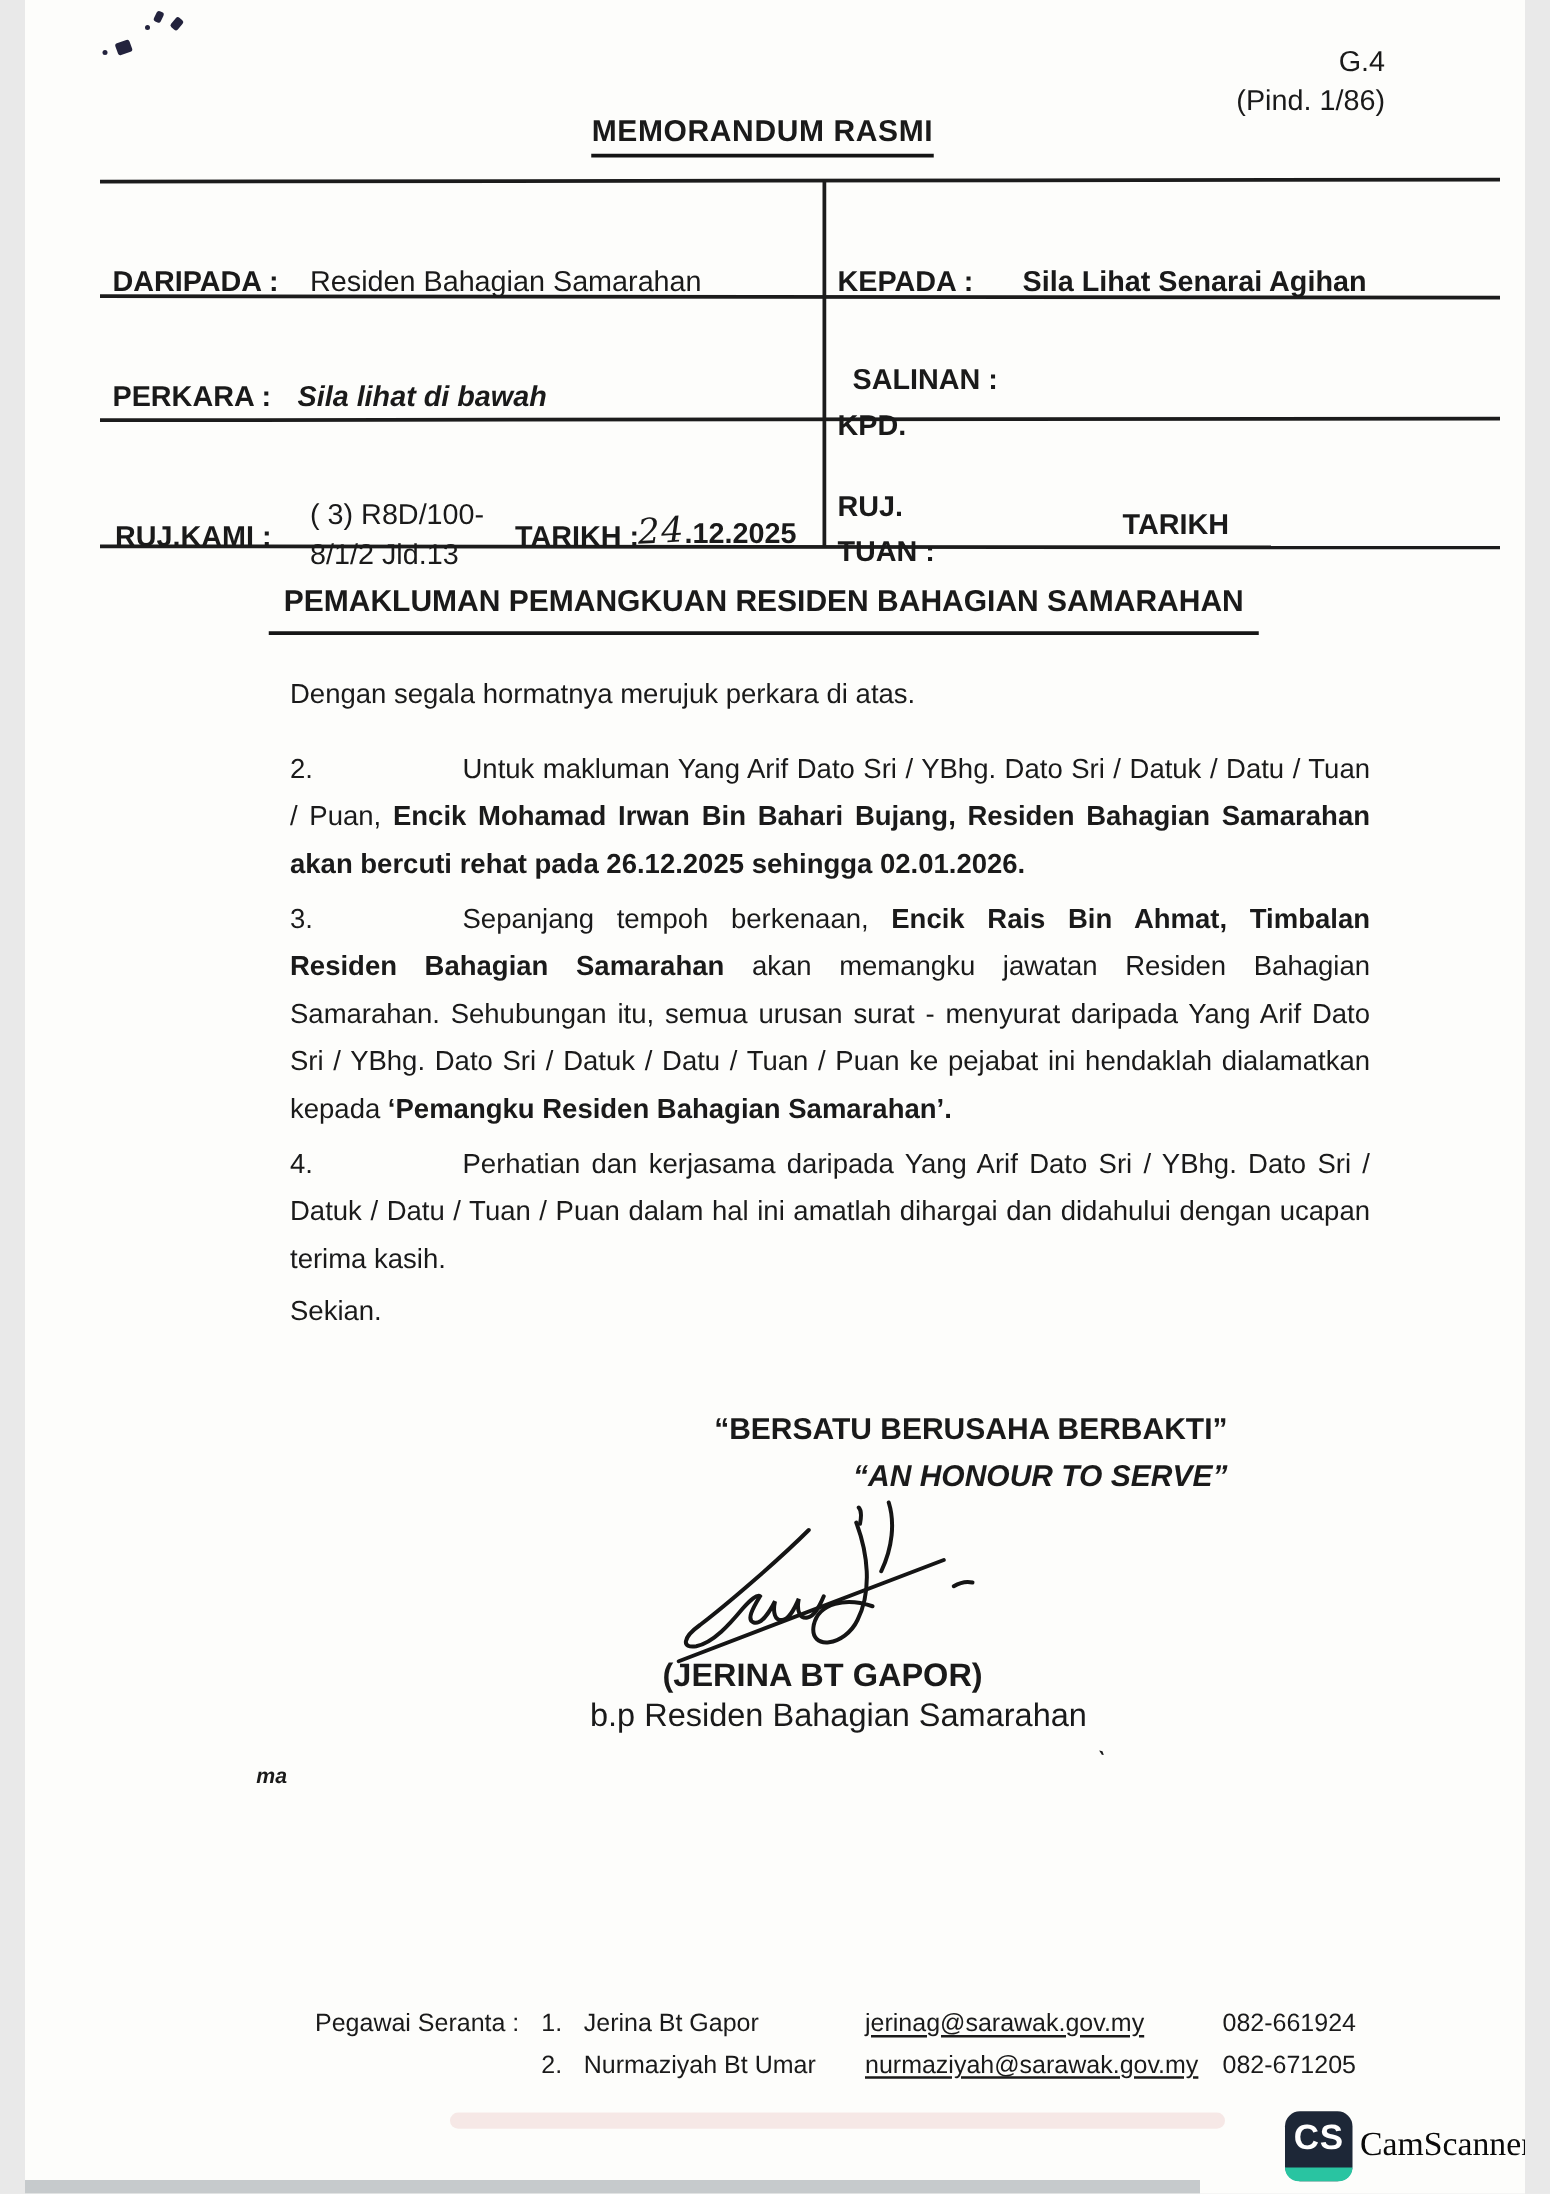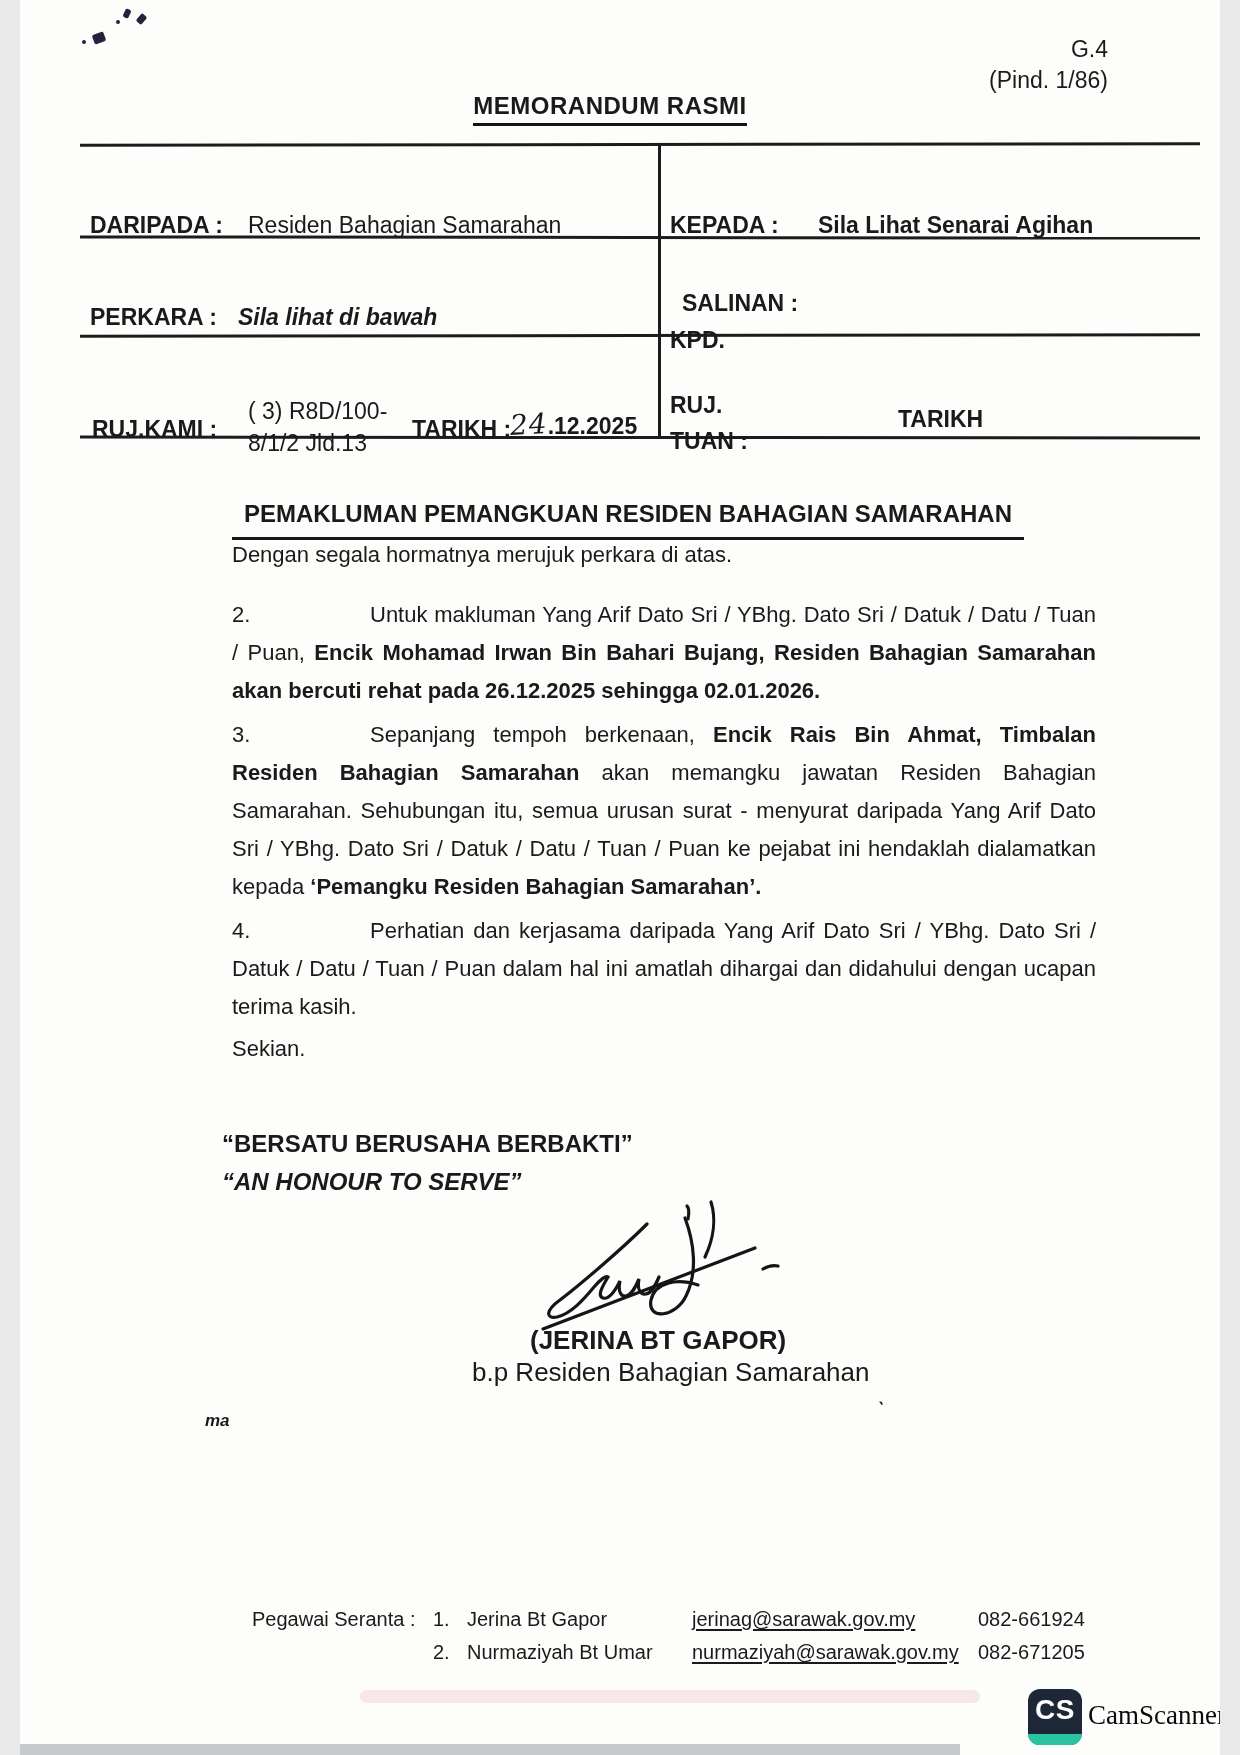"PEMAKLUMAN PEMANGKUAN RESIDEN BAHAGIAN" .subject { left: 212px -> 195px; margin-top: 32px -> none }
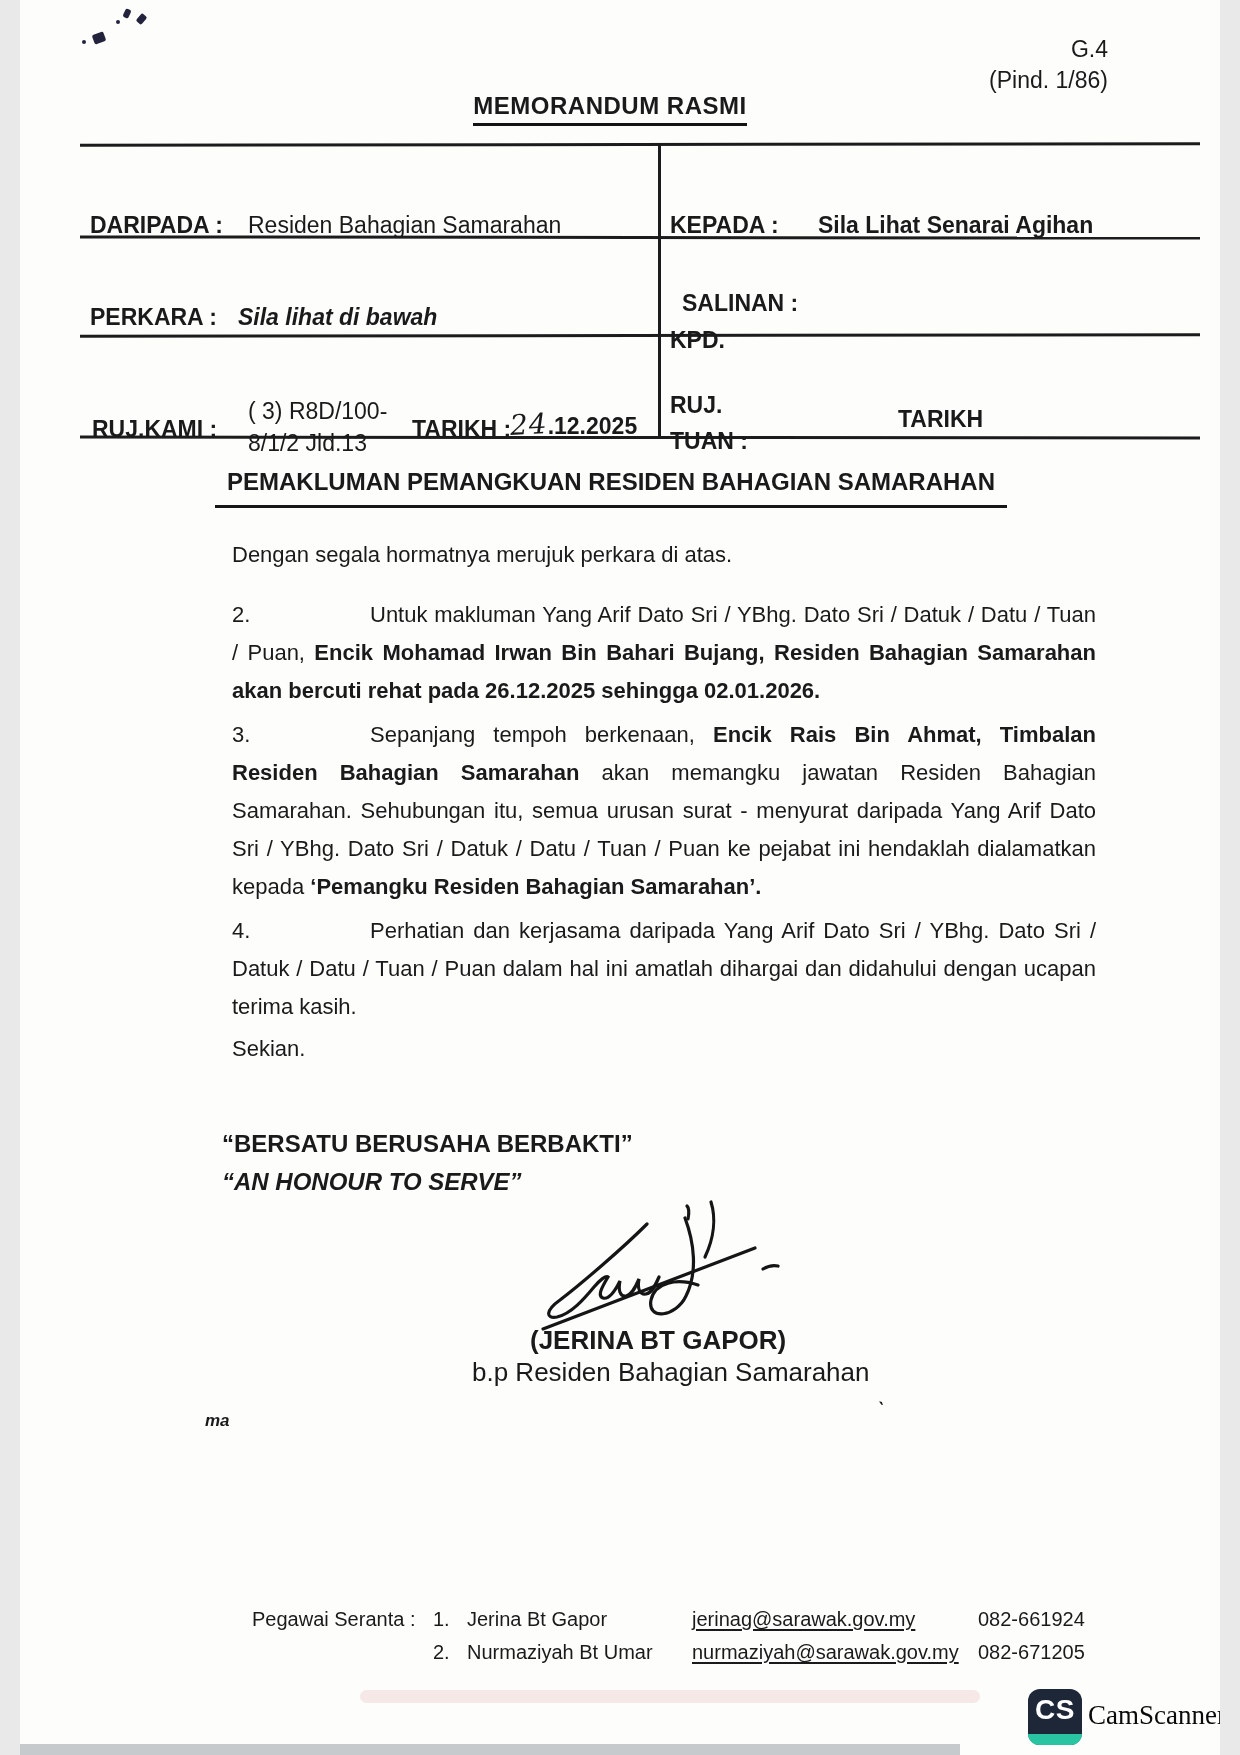"“BERSATU BERUSAHA BERBAKTI”" .motto { text-align: left -> right }
